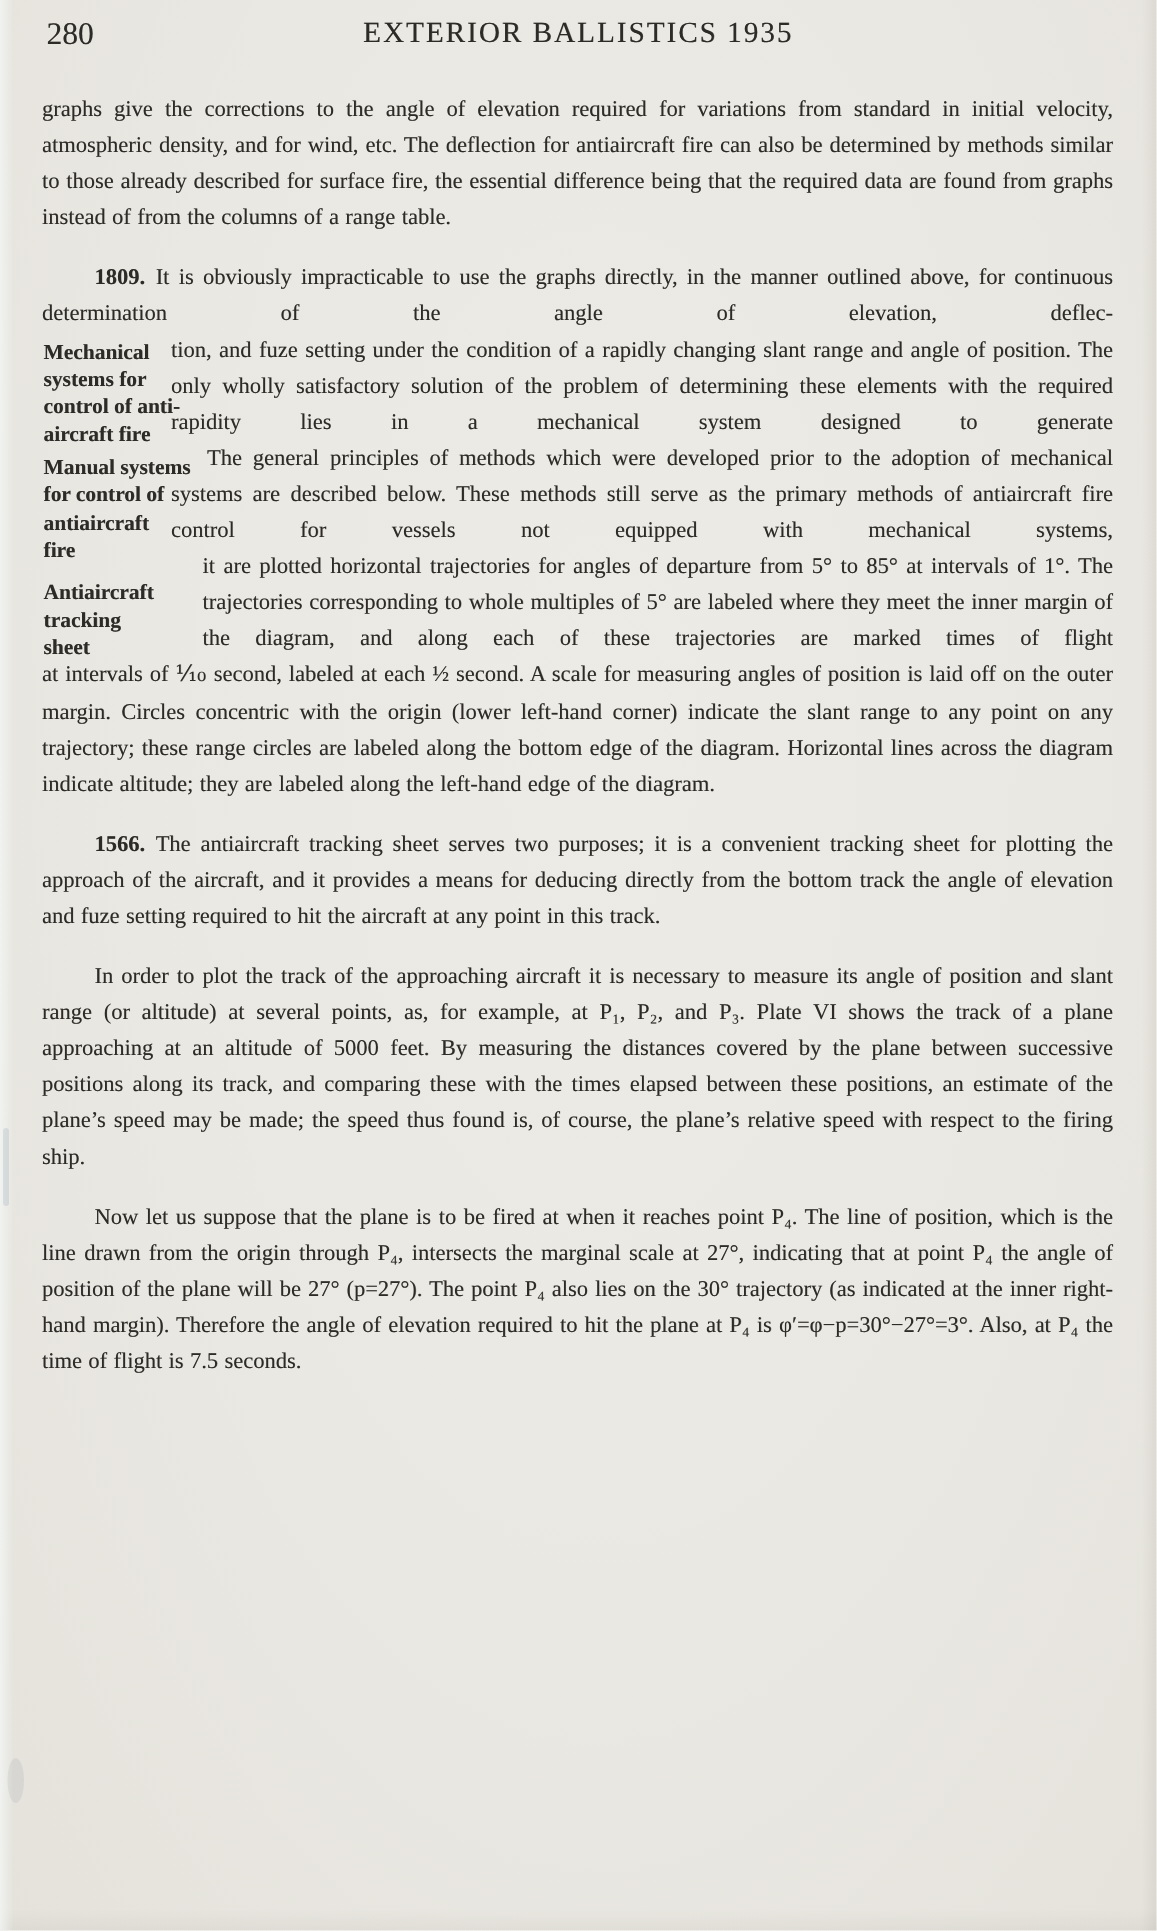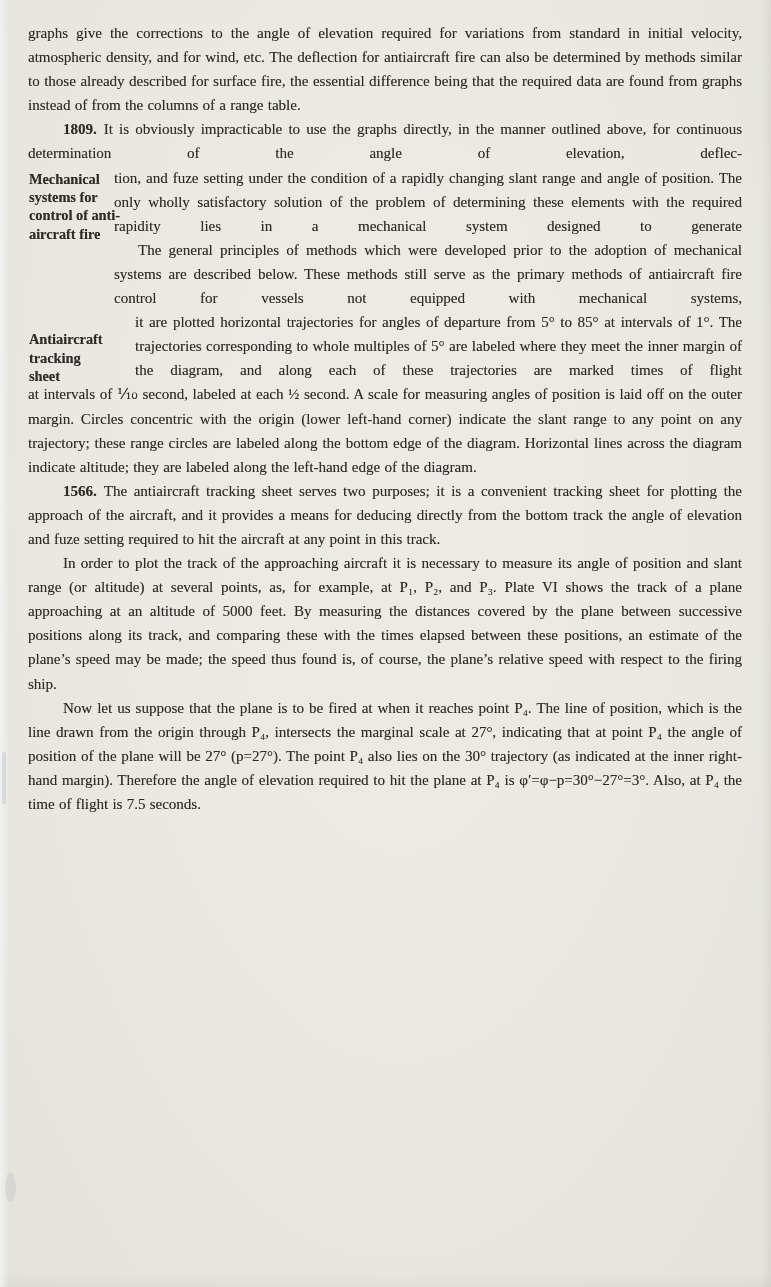"280" div.header { html: none -> <div> <span>280</span> <span>EXTERIOR BALLISTICS 1935</span> </div> }
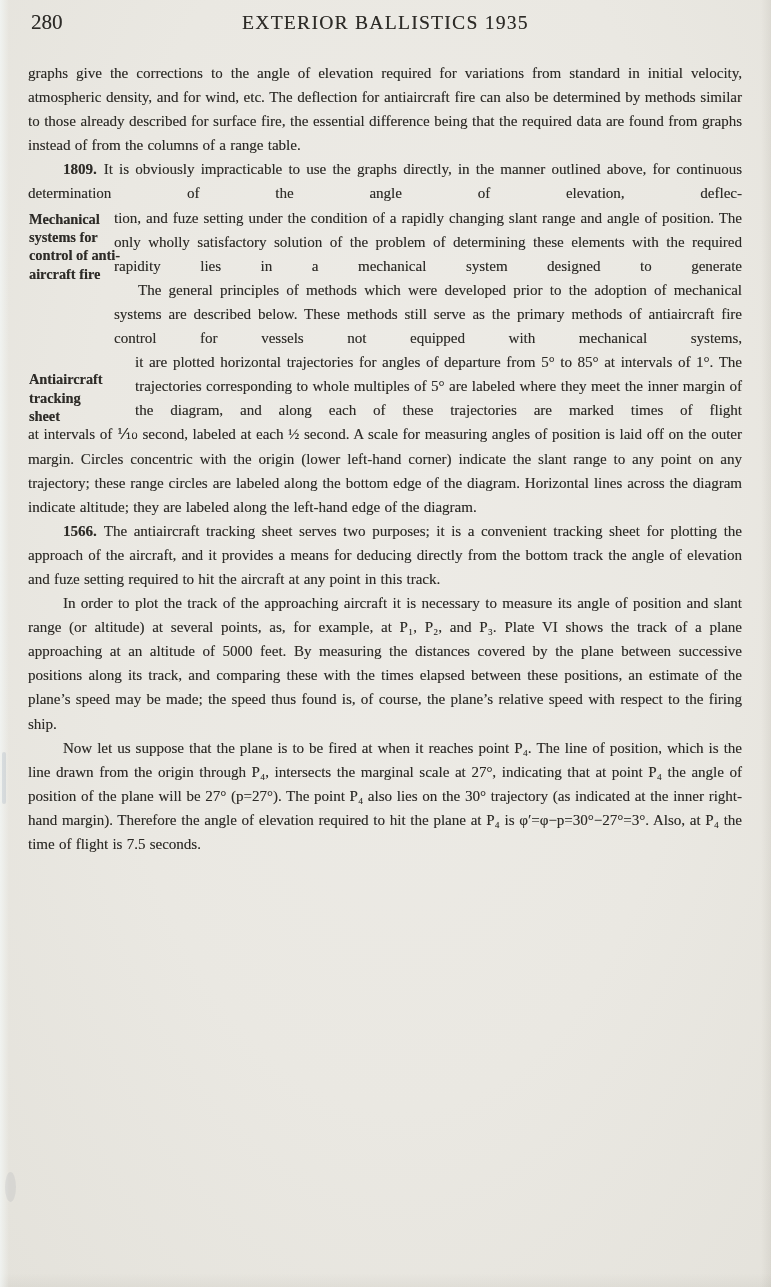"1809. It is obviously impracticable" .ind { margin-top: none -> 16px }
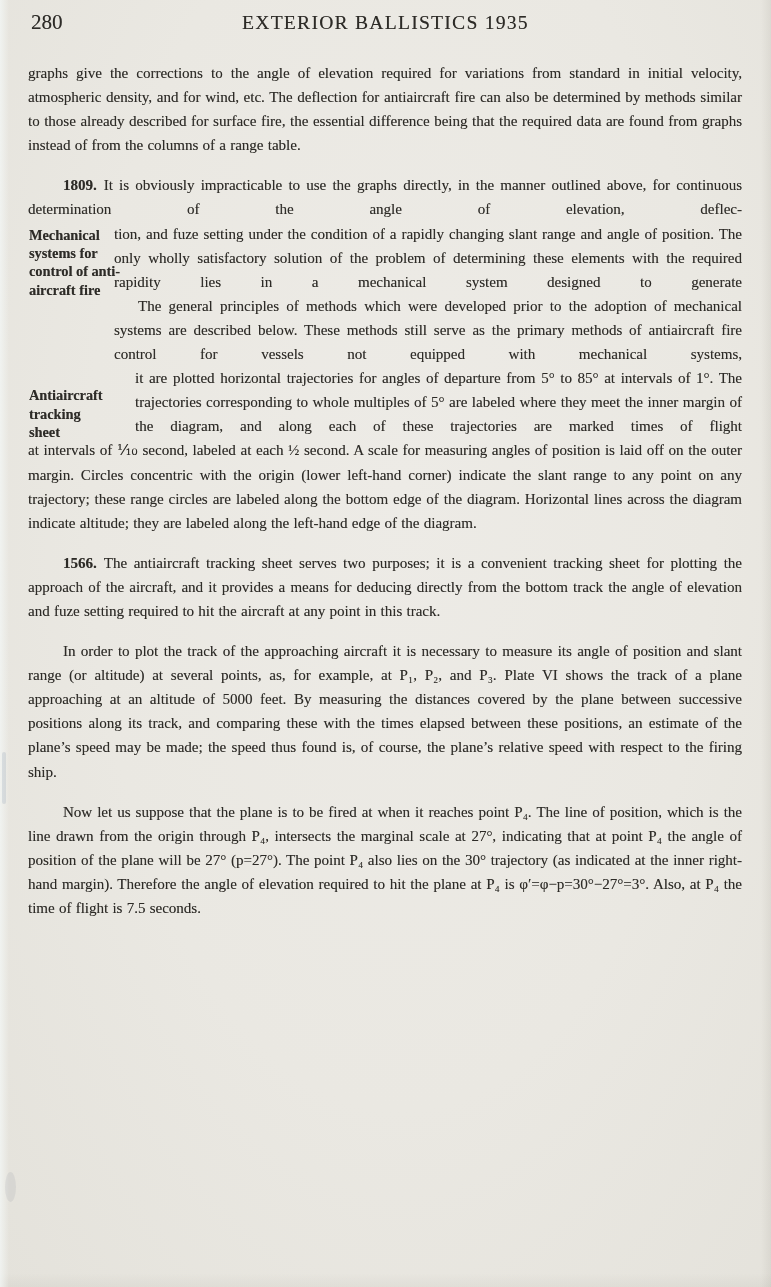"Manual systems" div.mnote { html: none -> <div>Manual systems for control of antiaircraft fire</div> }
